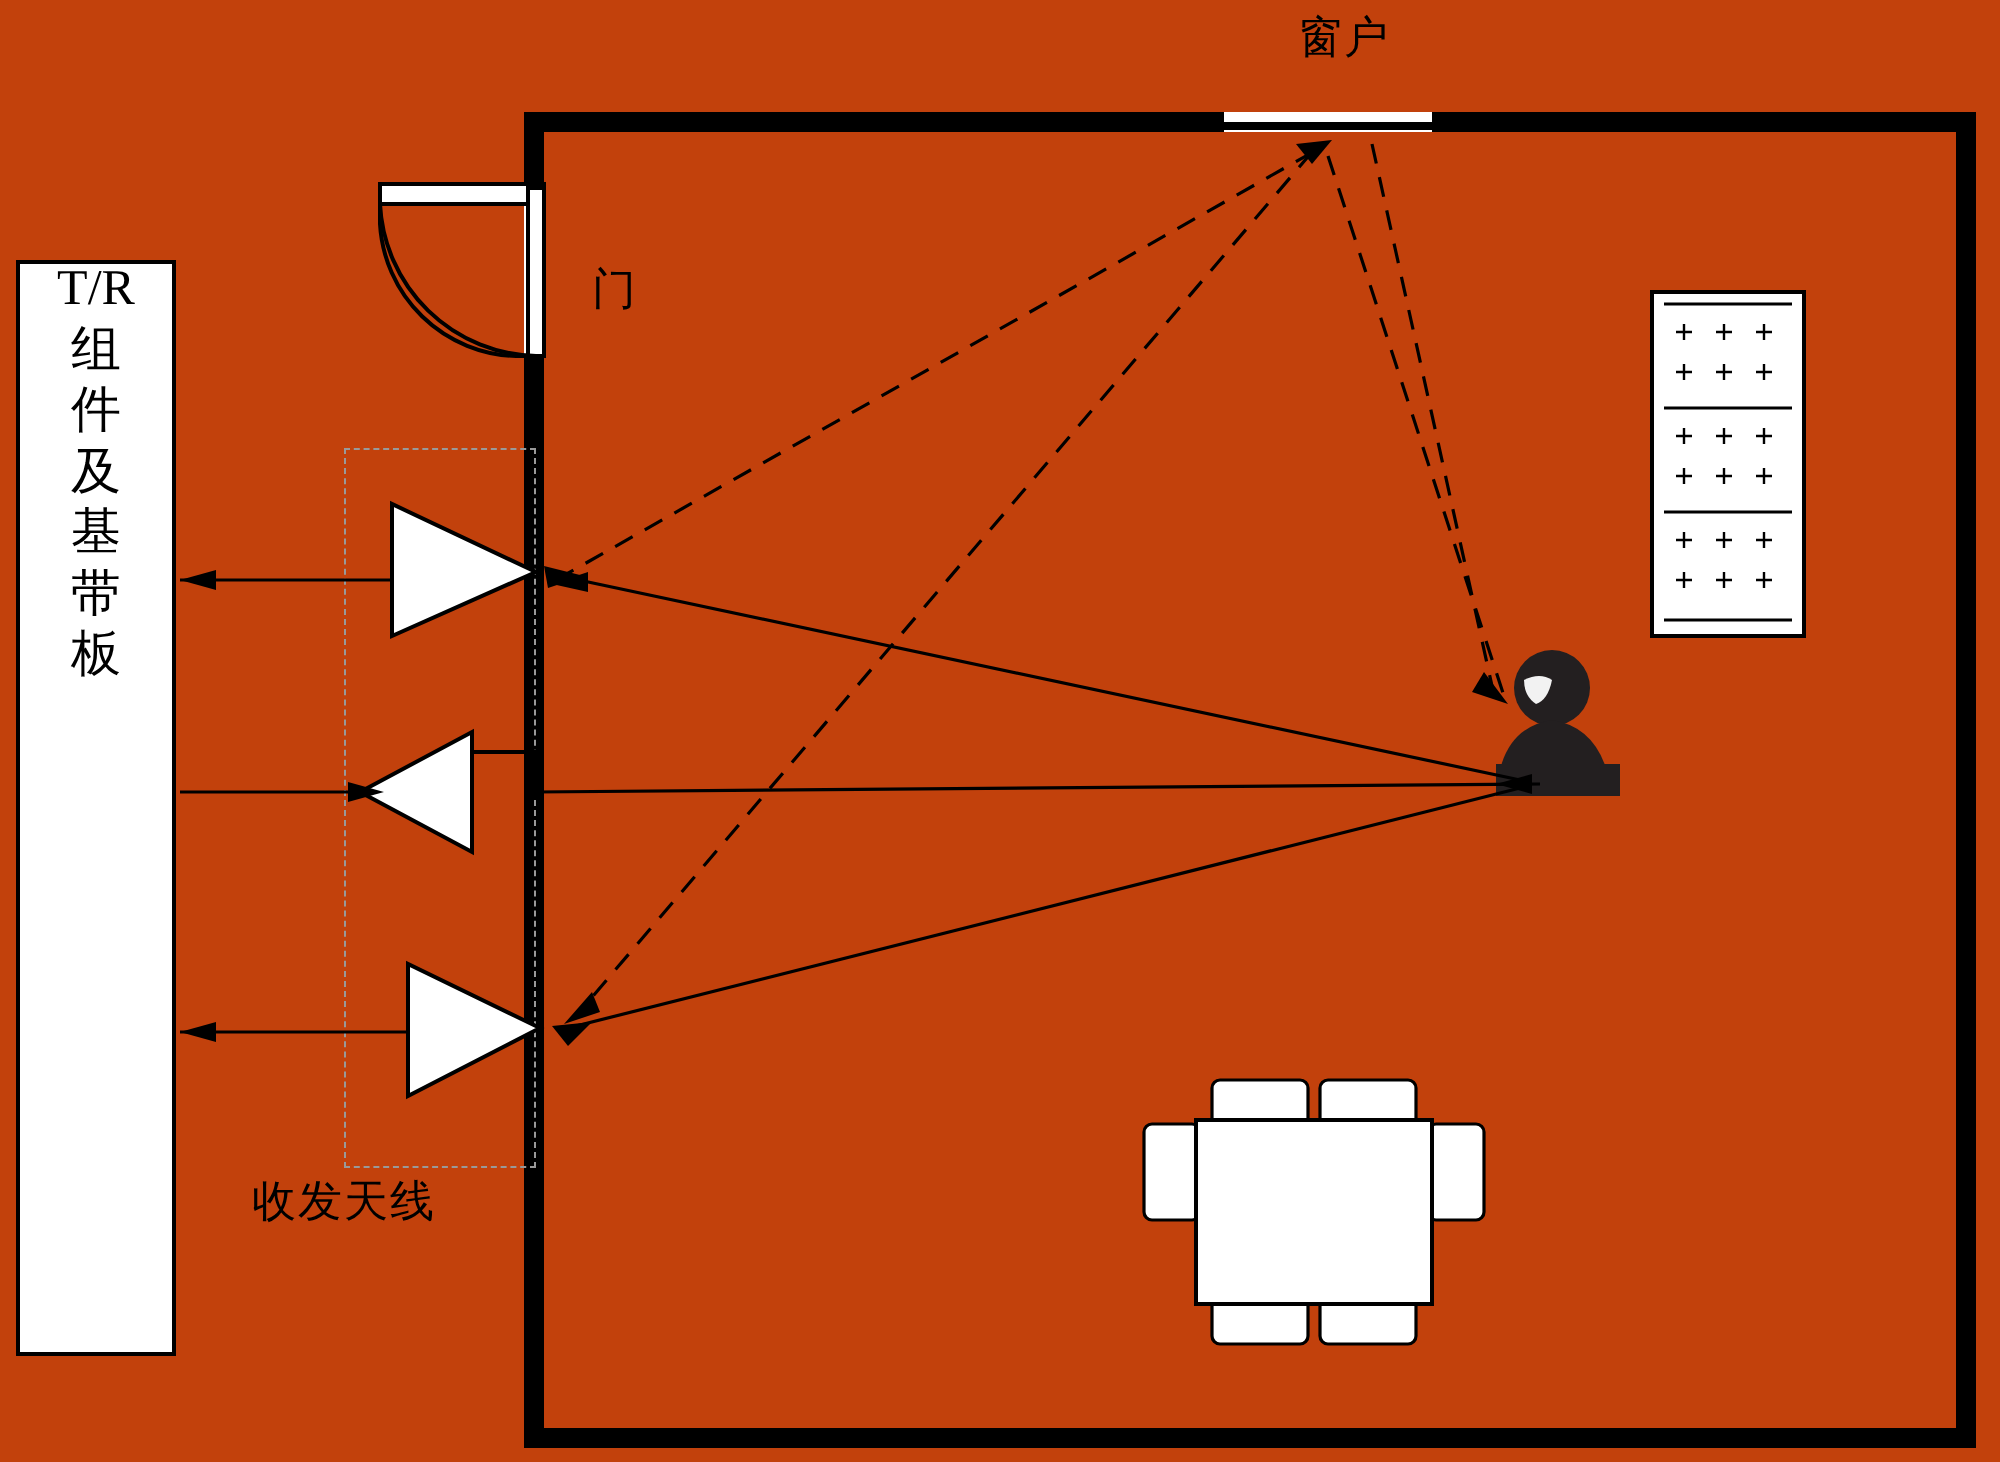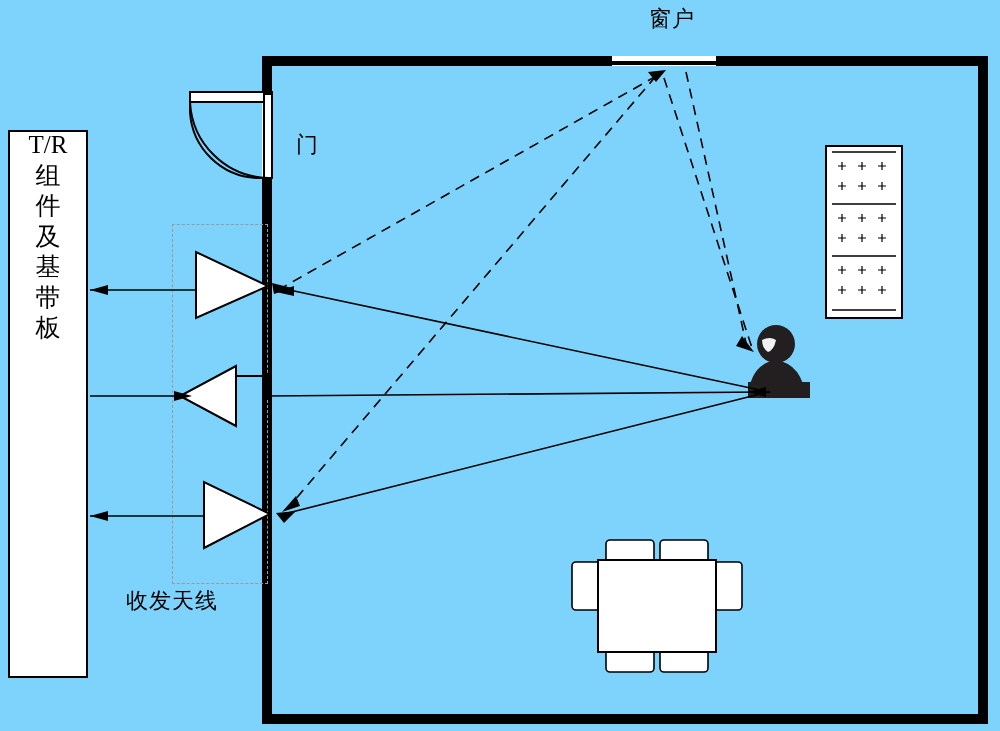"窗户" #root { background: #7dd3fc -> #c2410c }
